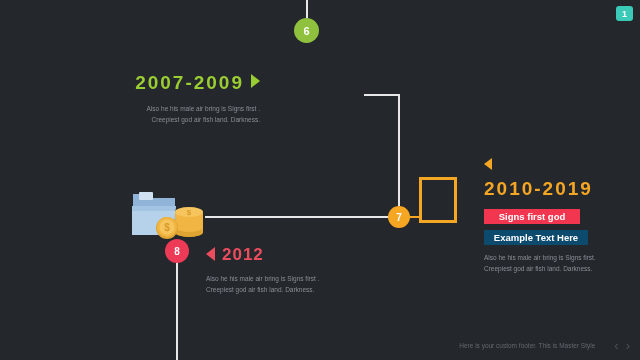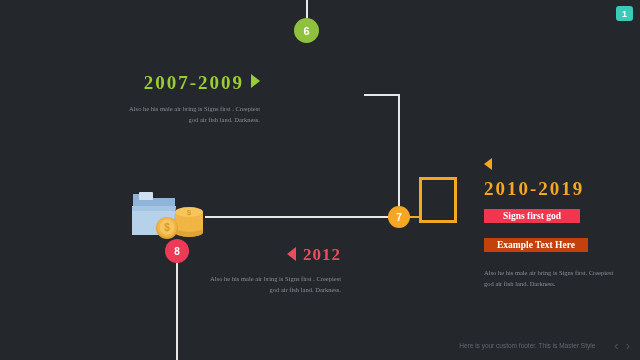"2007-2009" .block { font-family: Liberation Serif, serif -> none }
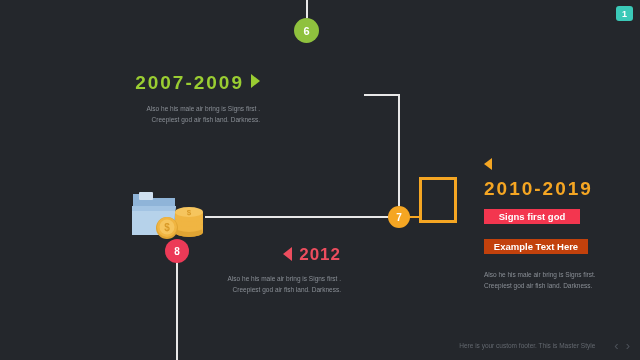"Signs first god" .tag { margin-bottom: 15px -> 6px }
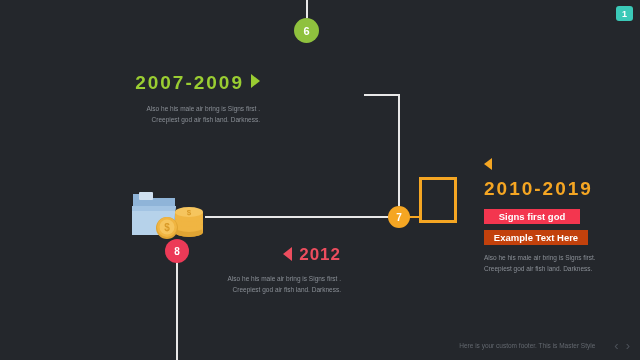"Example Text Here" .tag-purple { background: #c2410c -> #0c4a6e }
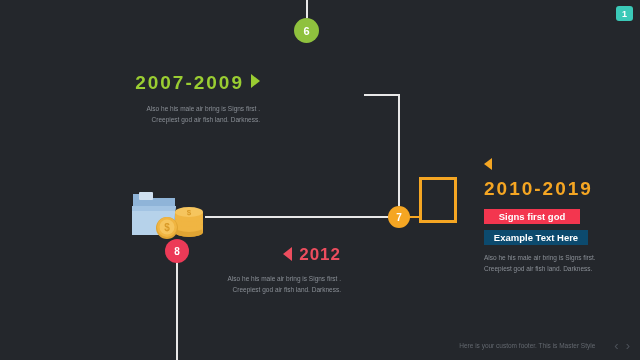"2012" #sec-2012 { text-align: right -> left }
